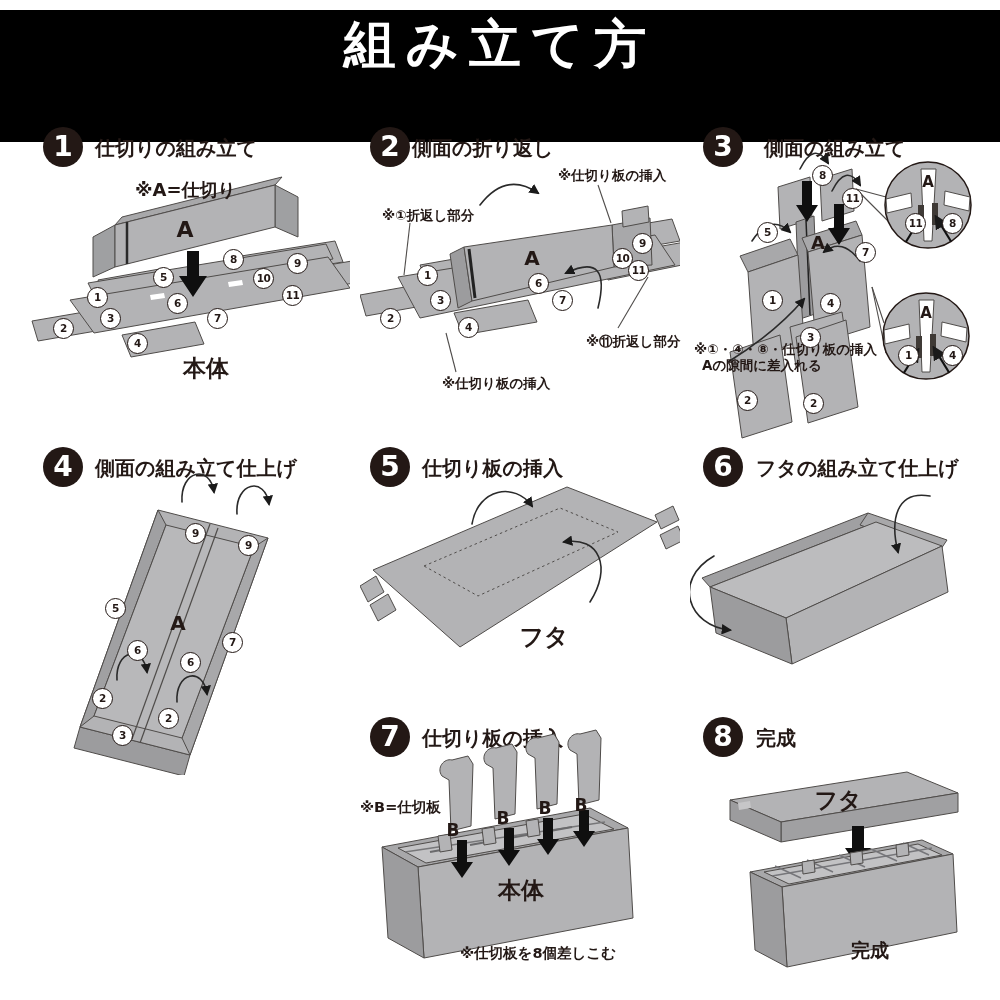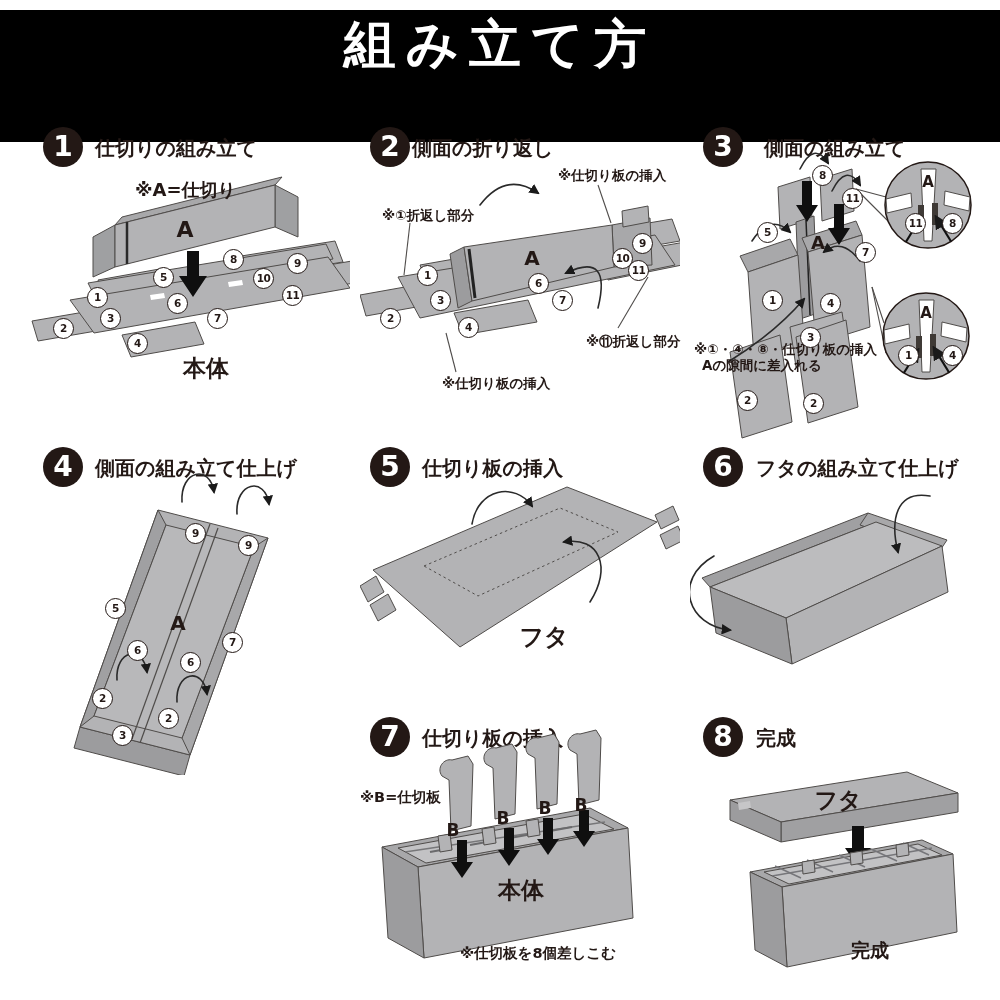"※B=仕切板" span.note { top: 89px -> 99px }
